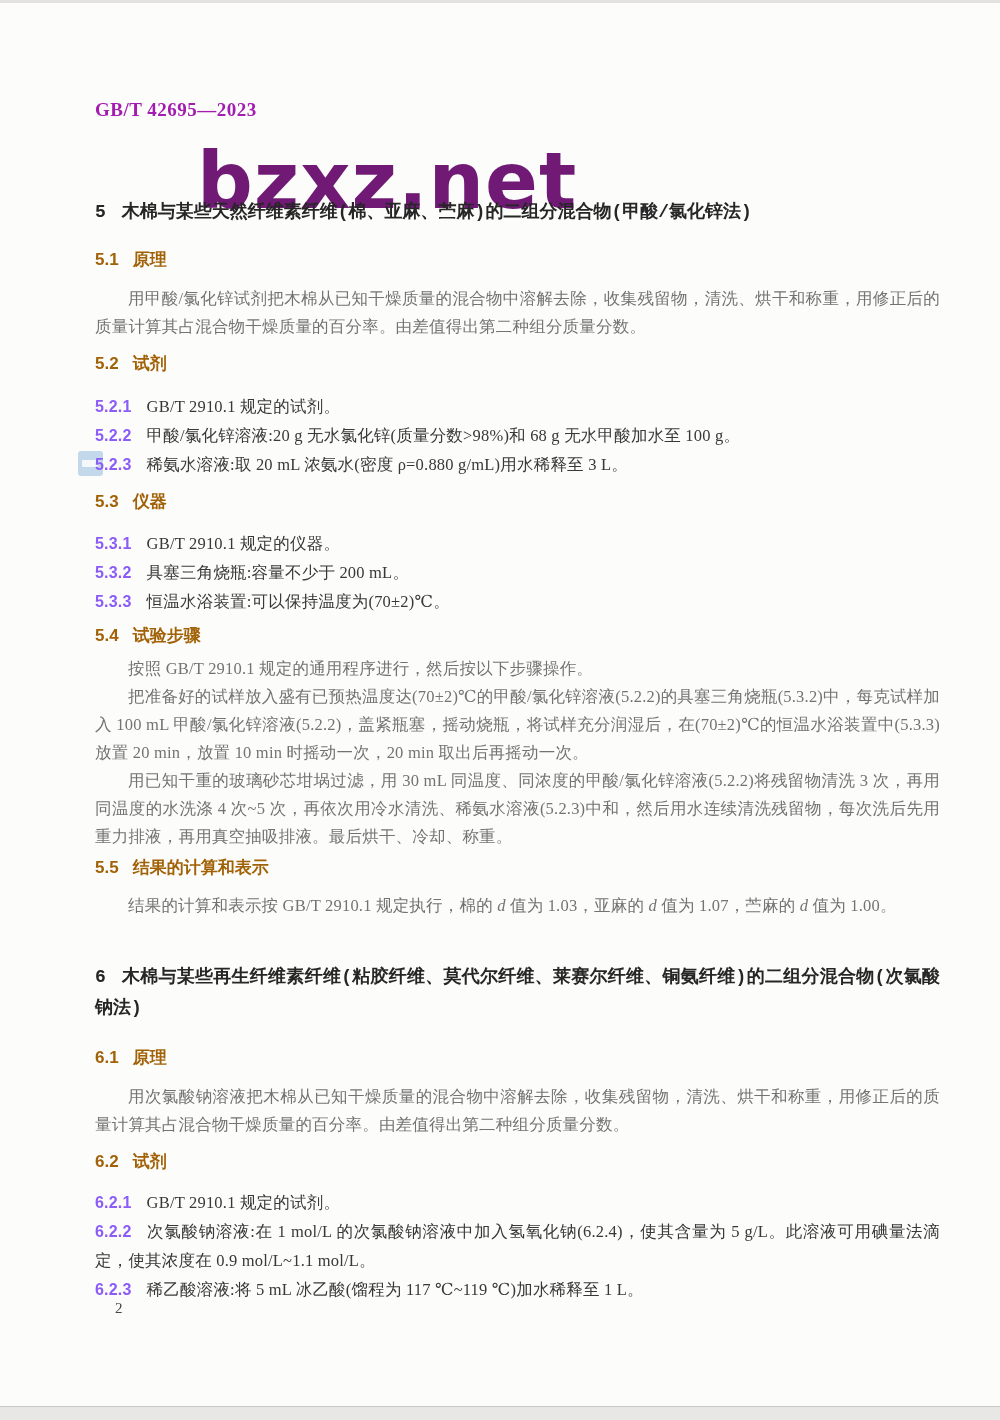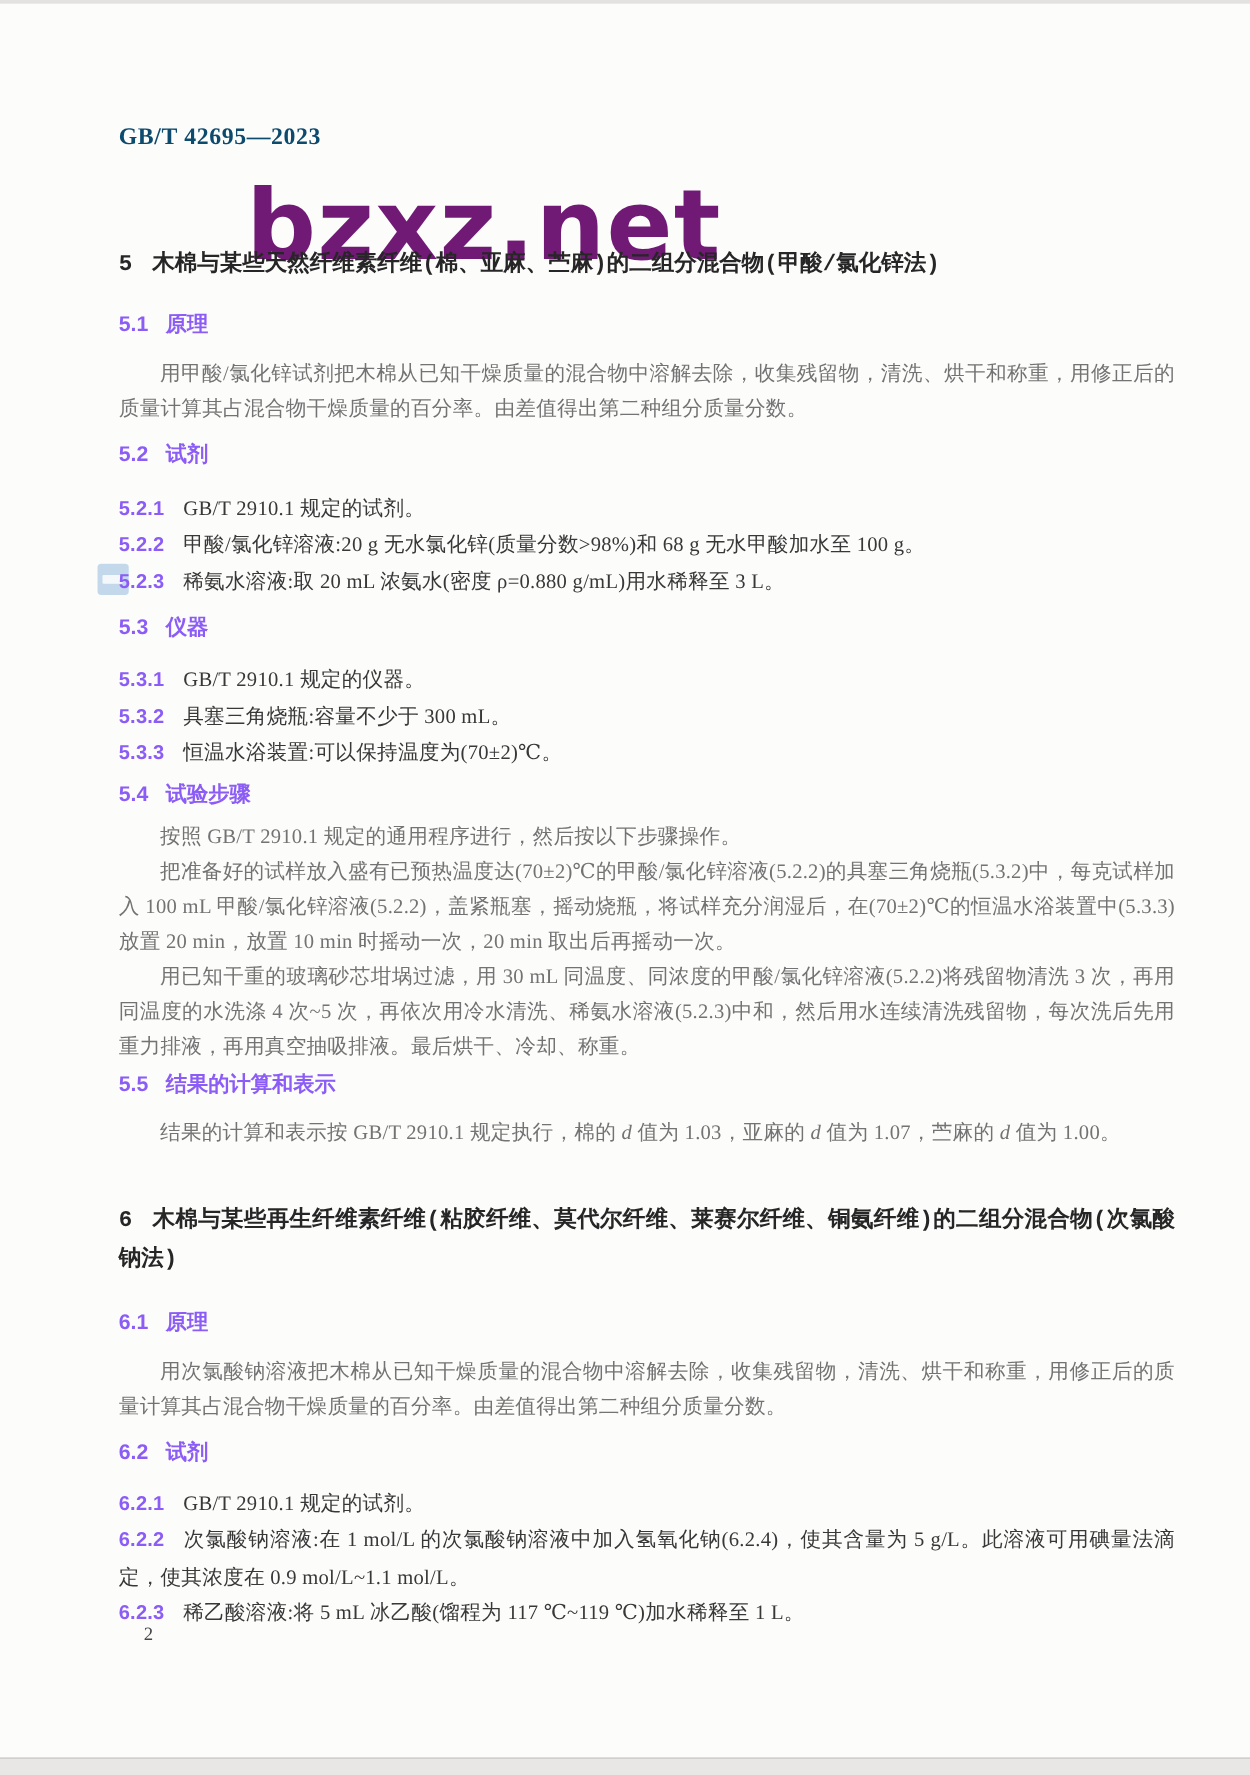"GB/T 42695—2023" .std-num { color: #0c4a6e -> #a21caf }
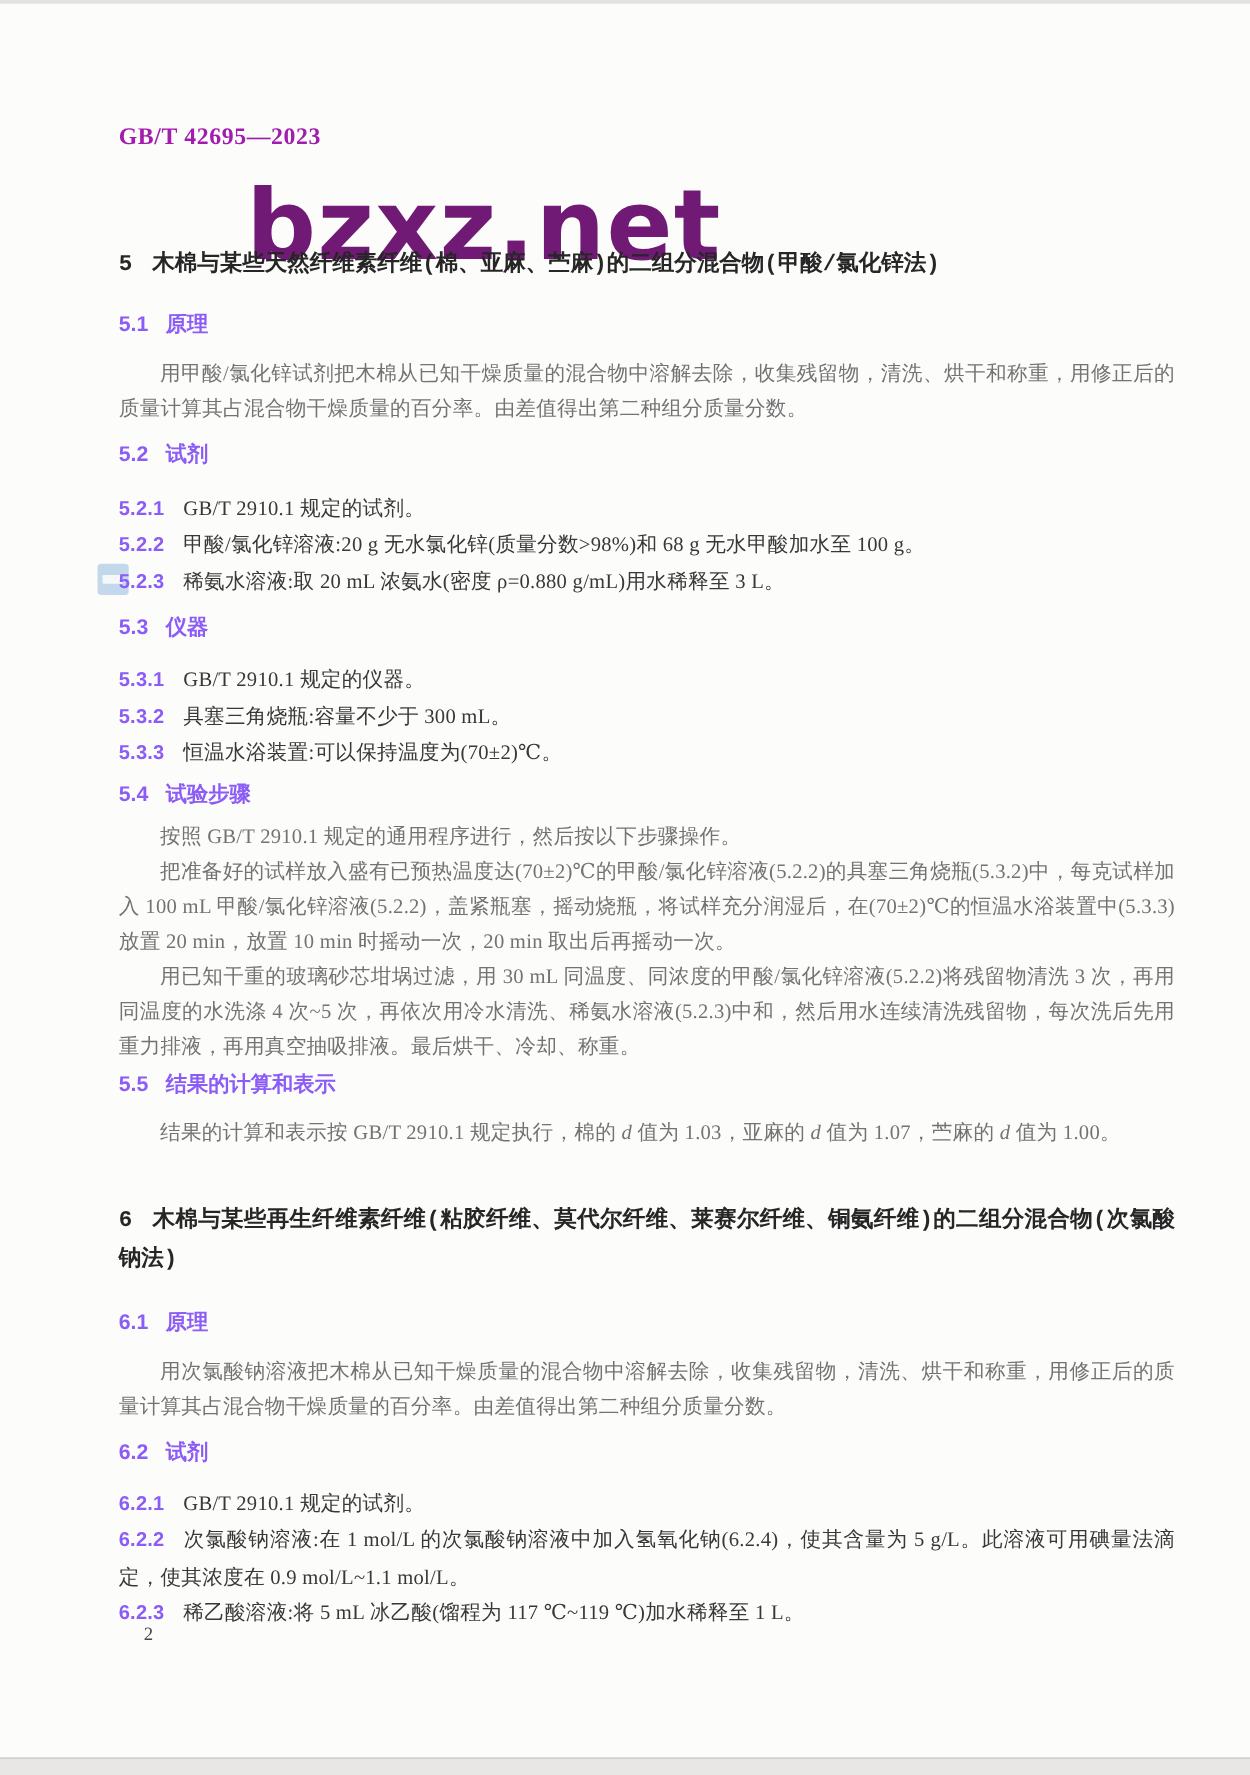"5.1 原理" .h-sub { color: #8b5cf6 -> #a16207 }
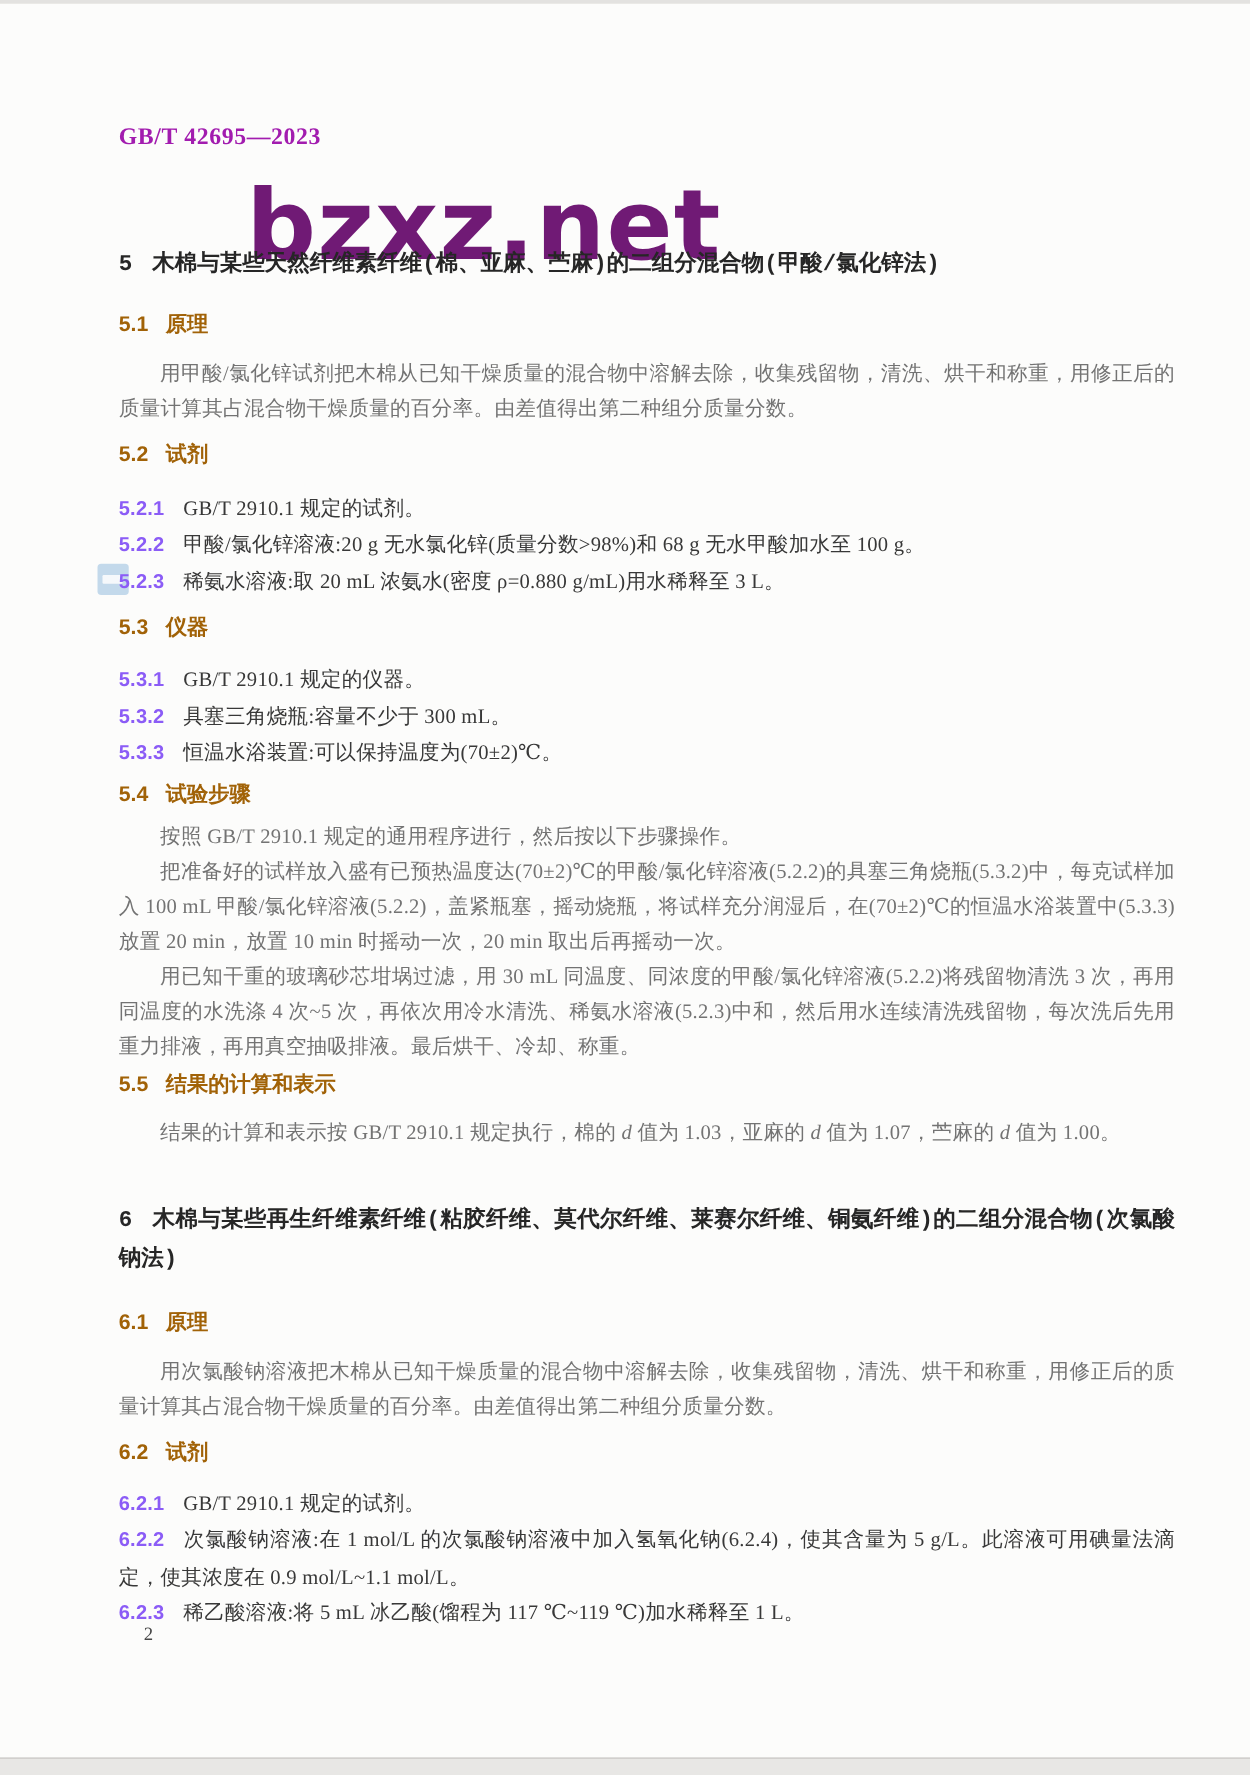"具塞三角烧瓶:容量不少于 300 mL。" span { text: 300 -> 200 }
